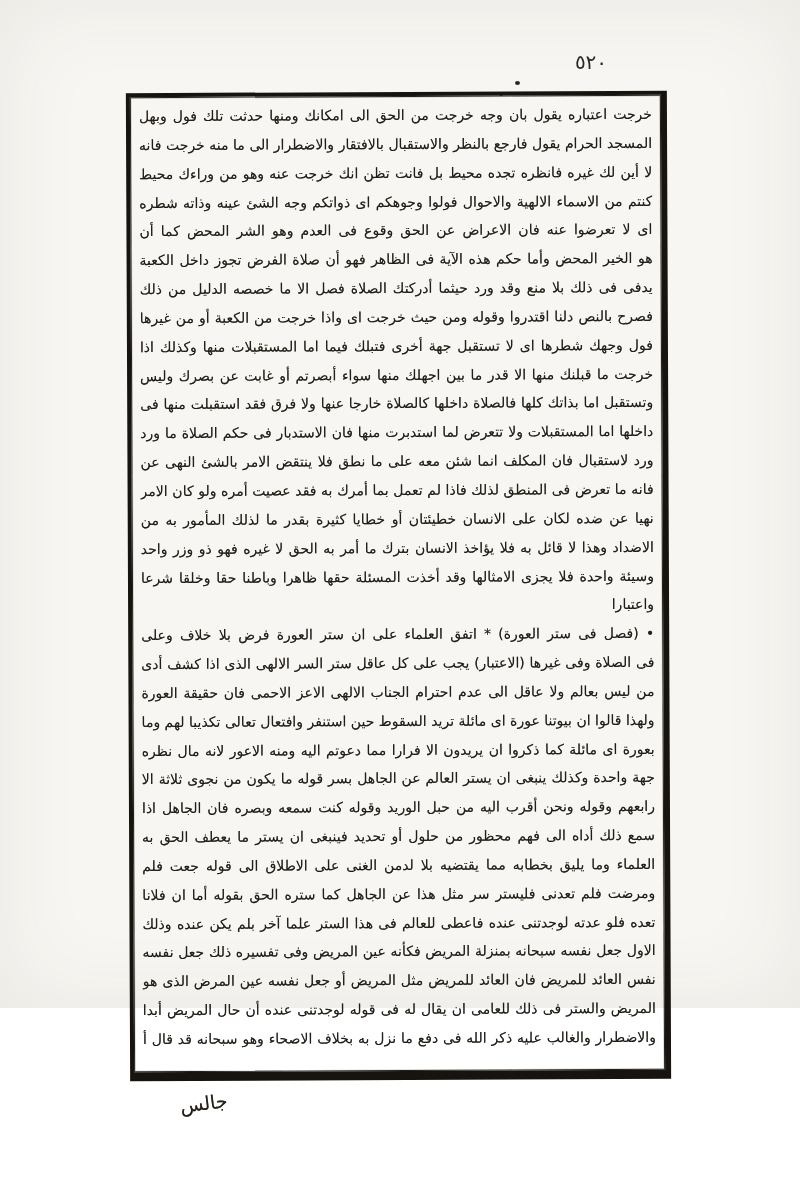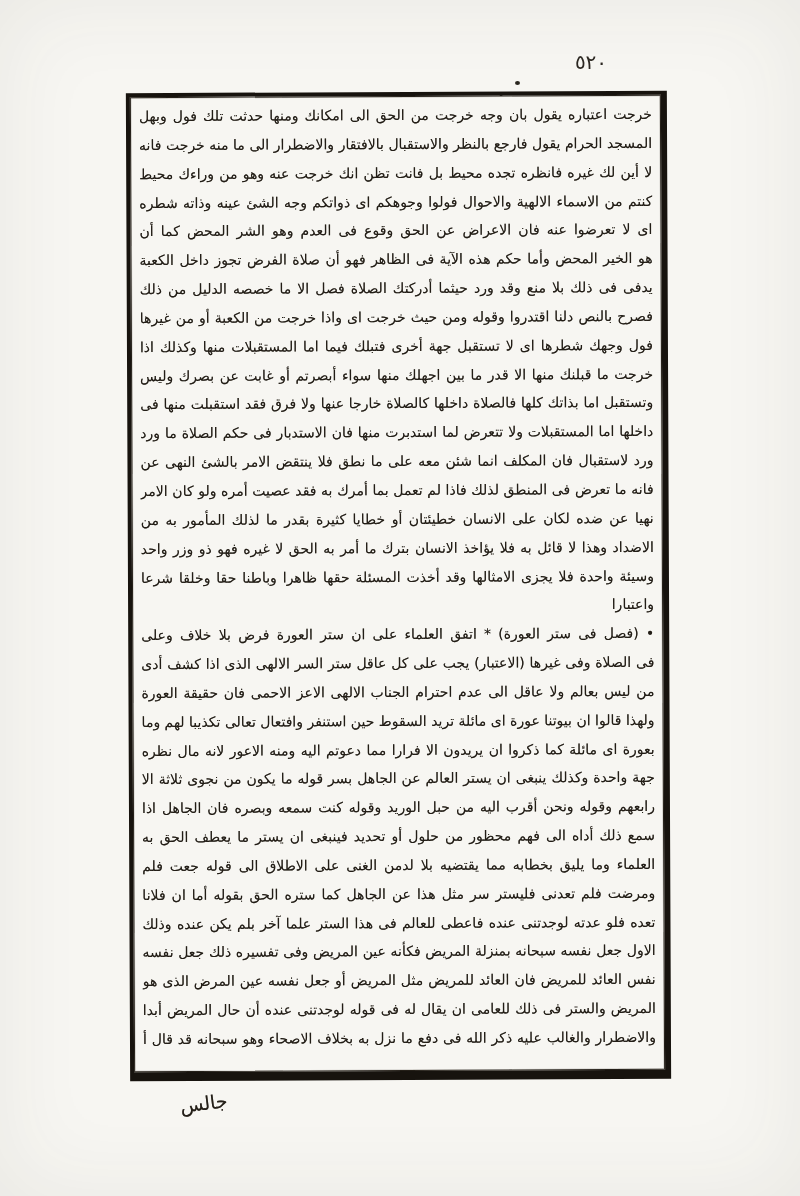"٥٢٠" .page { height: 1196px -> 1008px }
